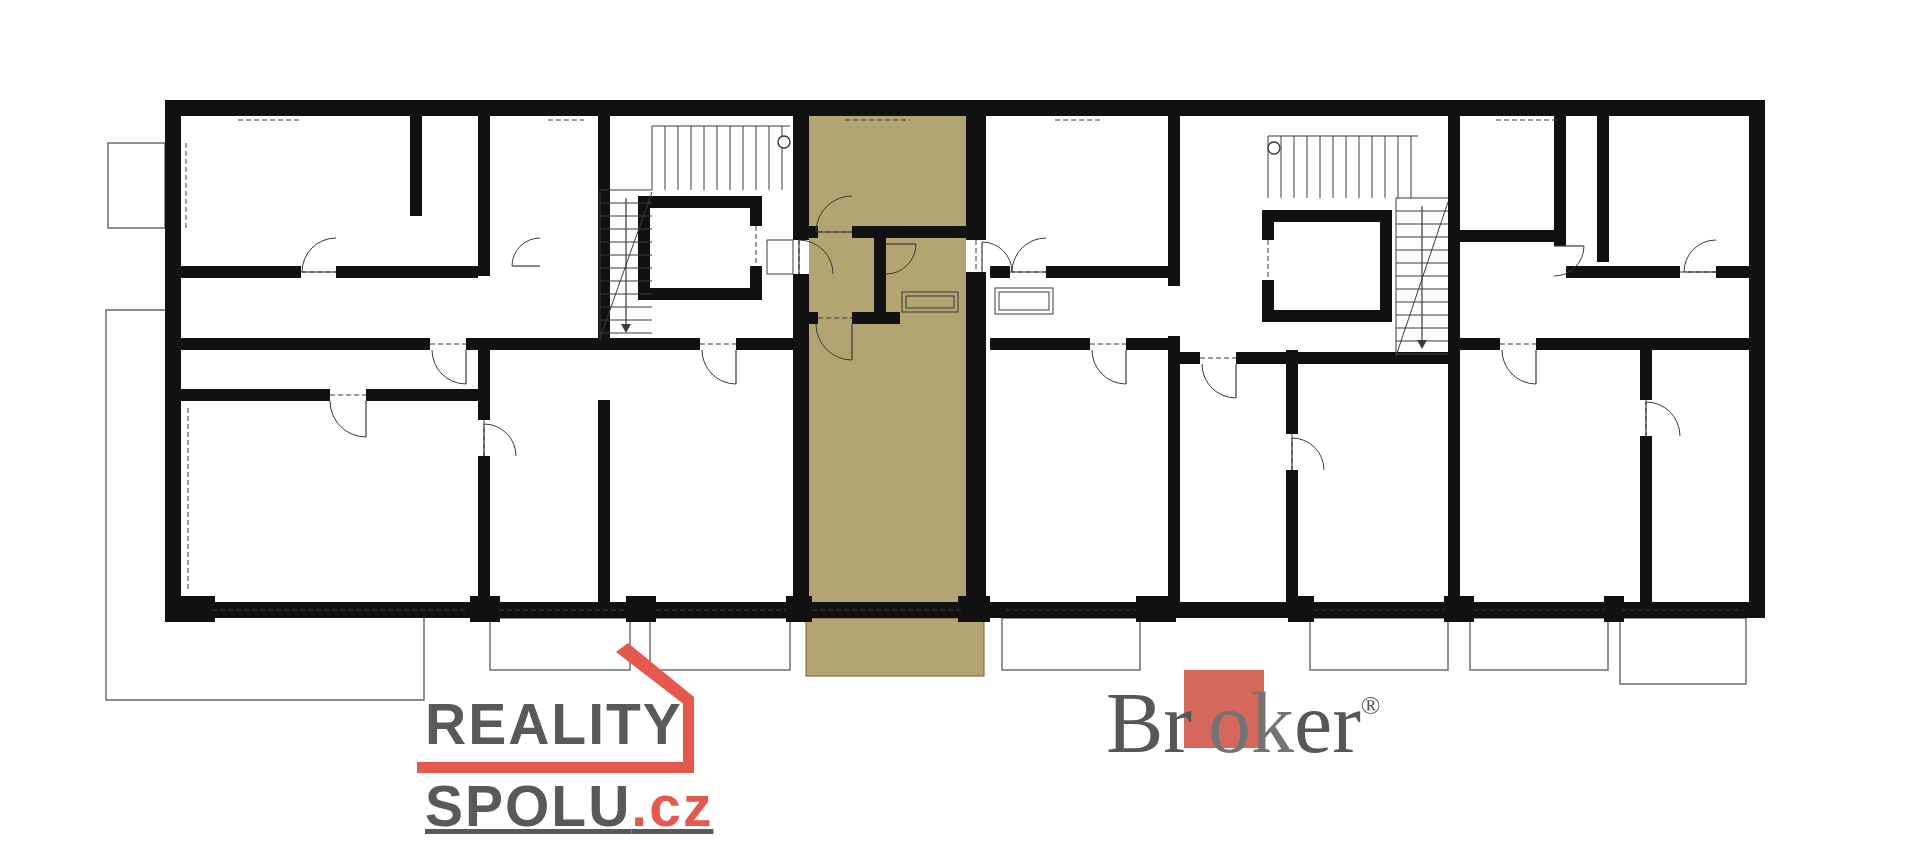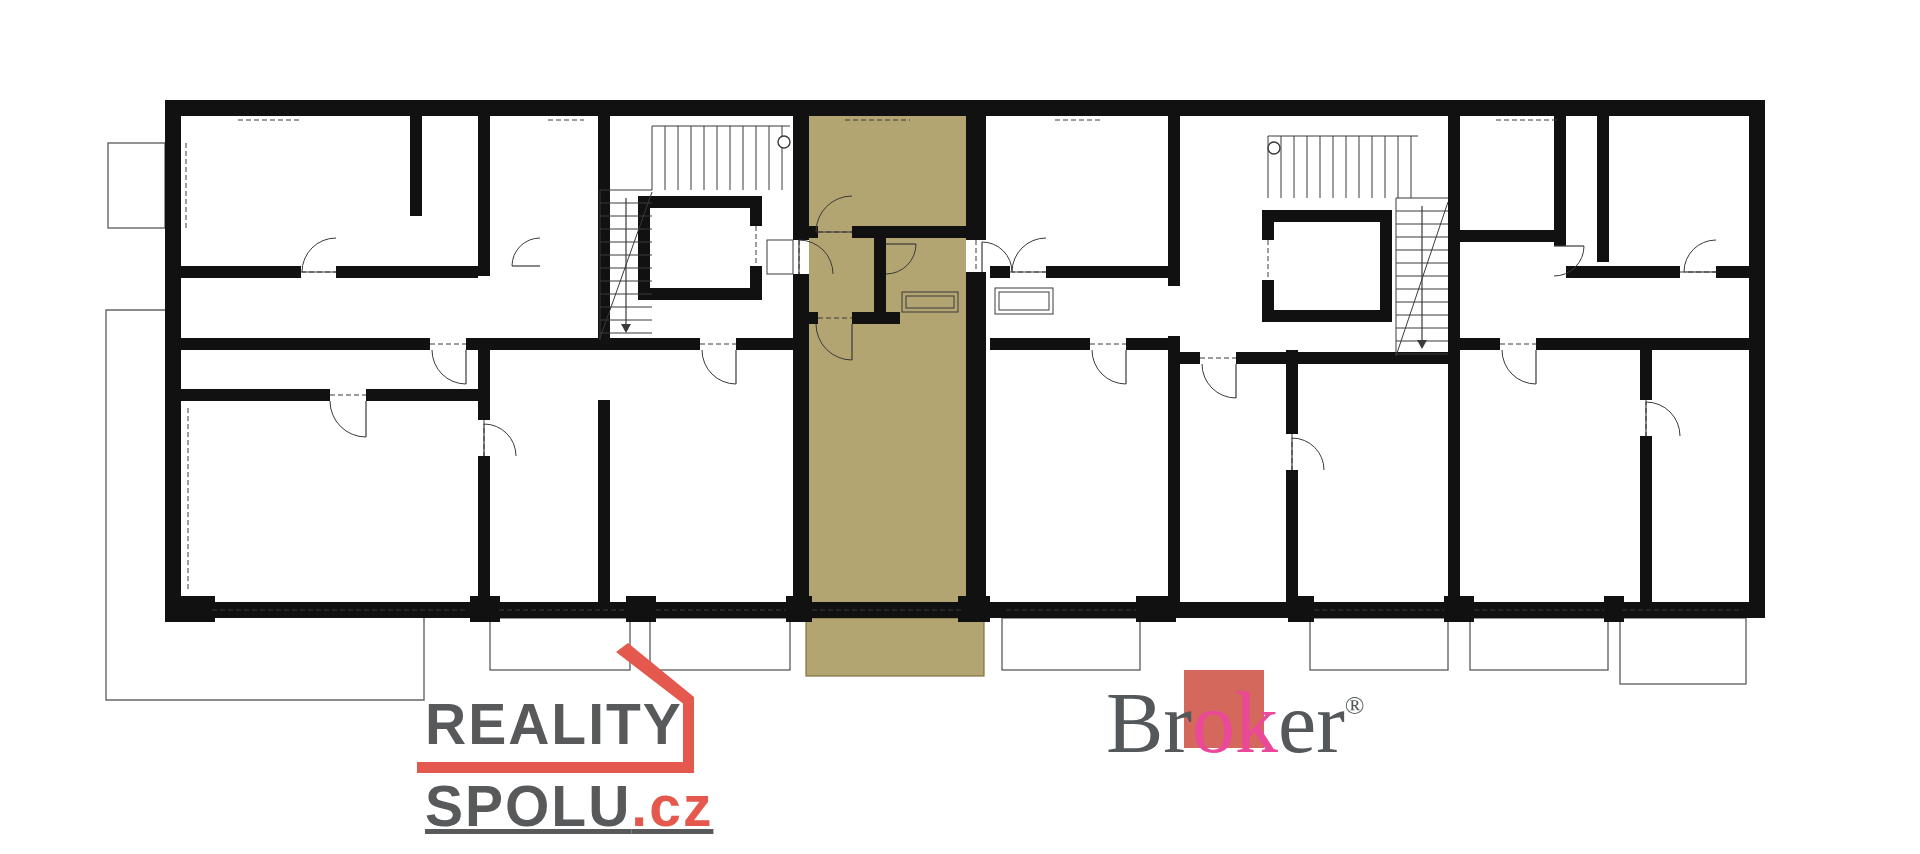"ok" .broker-line1 .ok { color: #ec4899 -> #737373; margin-left: none -> 16px }
